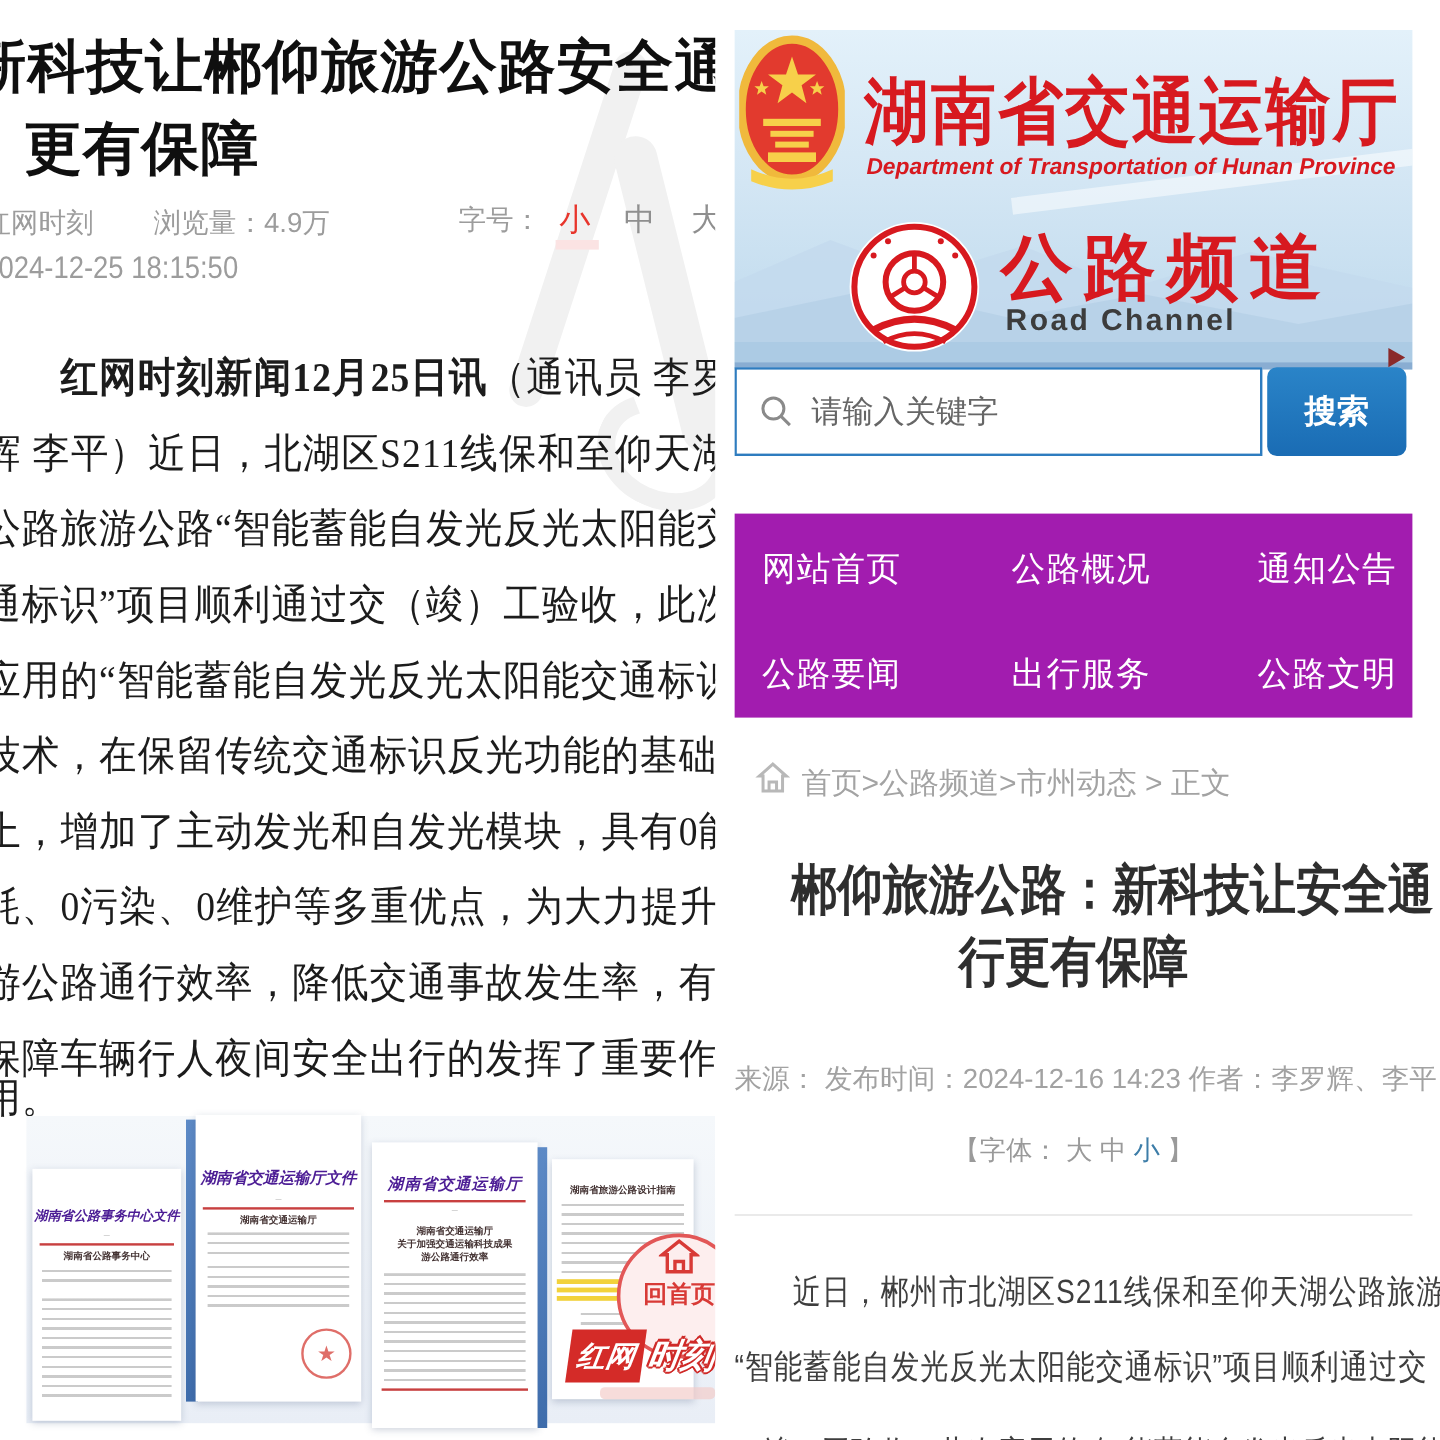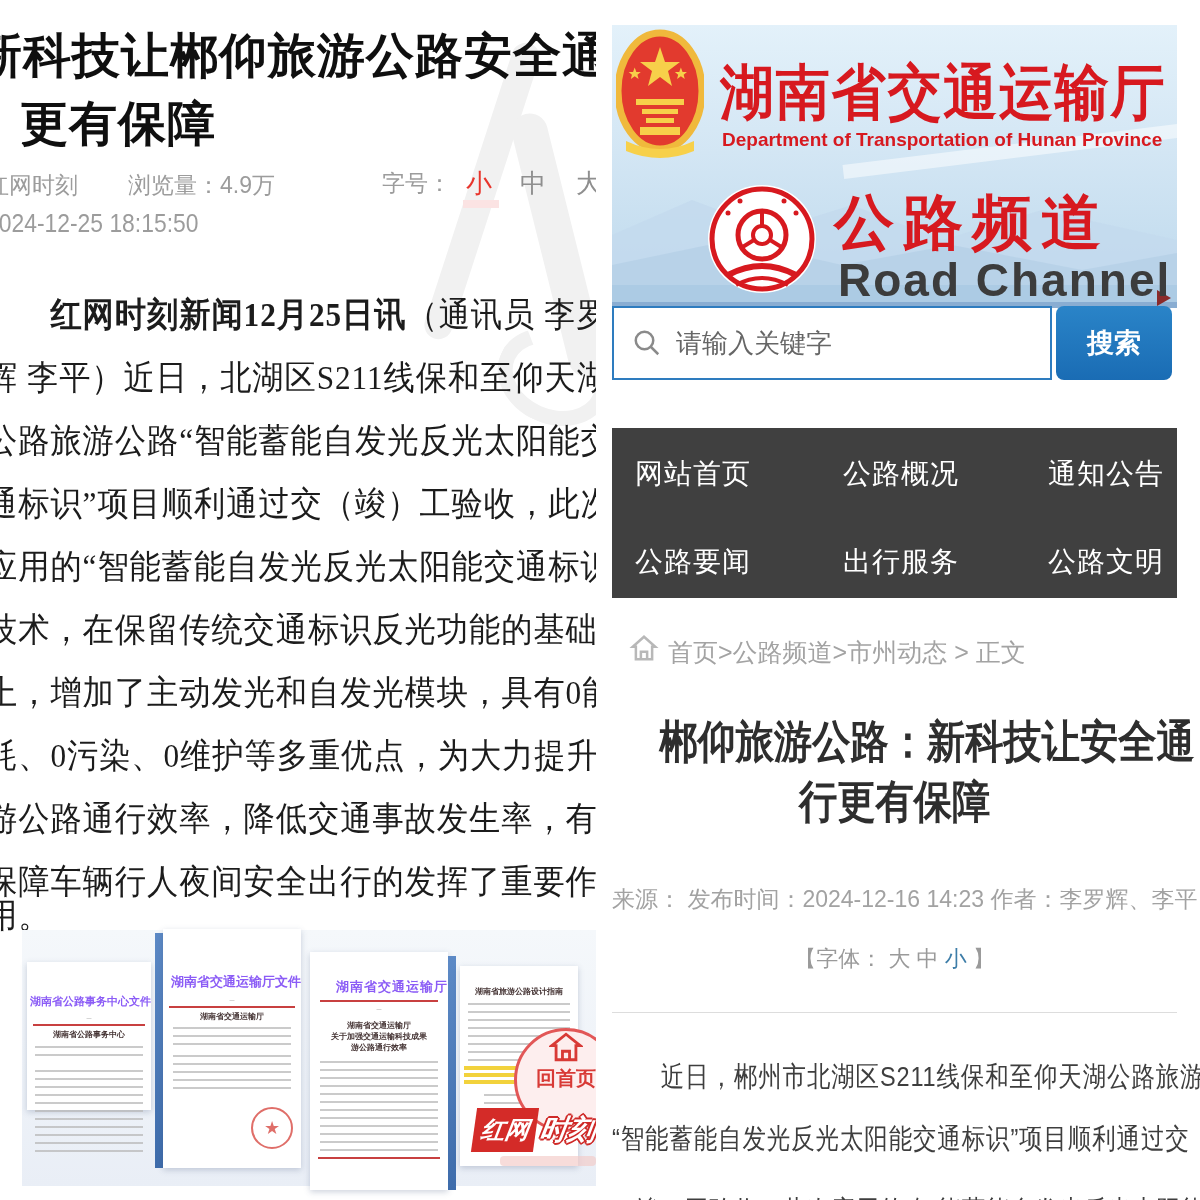"Department of Transportation of Hunan" .en-org { font-style: none -> italic }
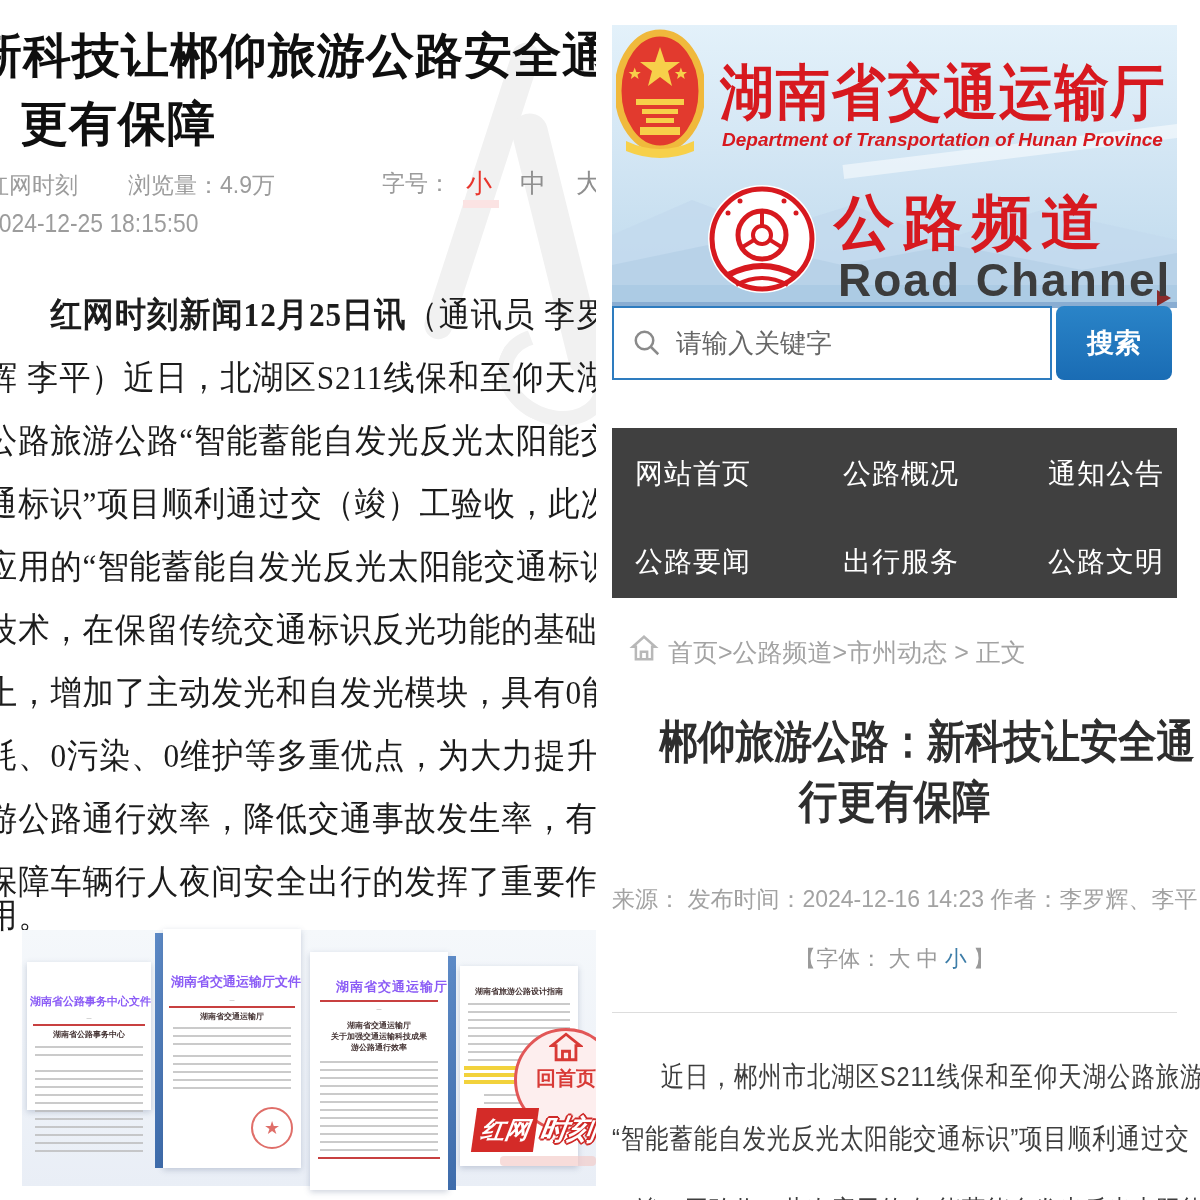"Road Channel" .en-channel { font-size: 46px -> 25px }
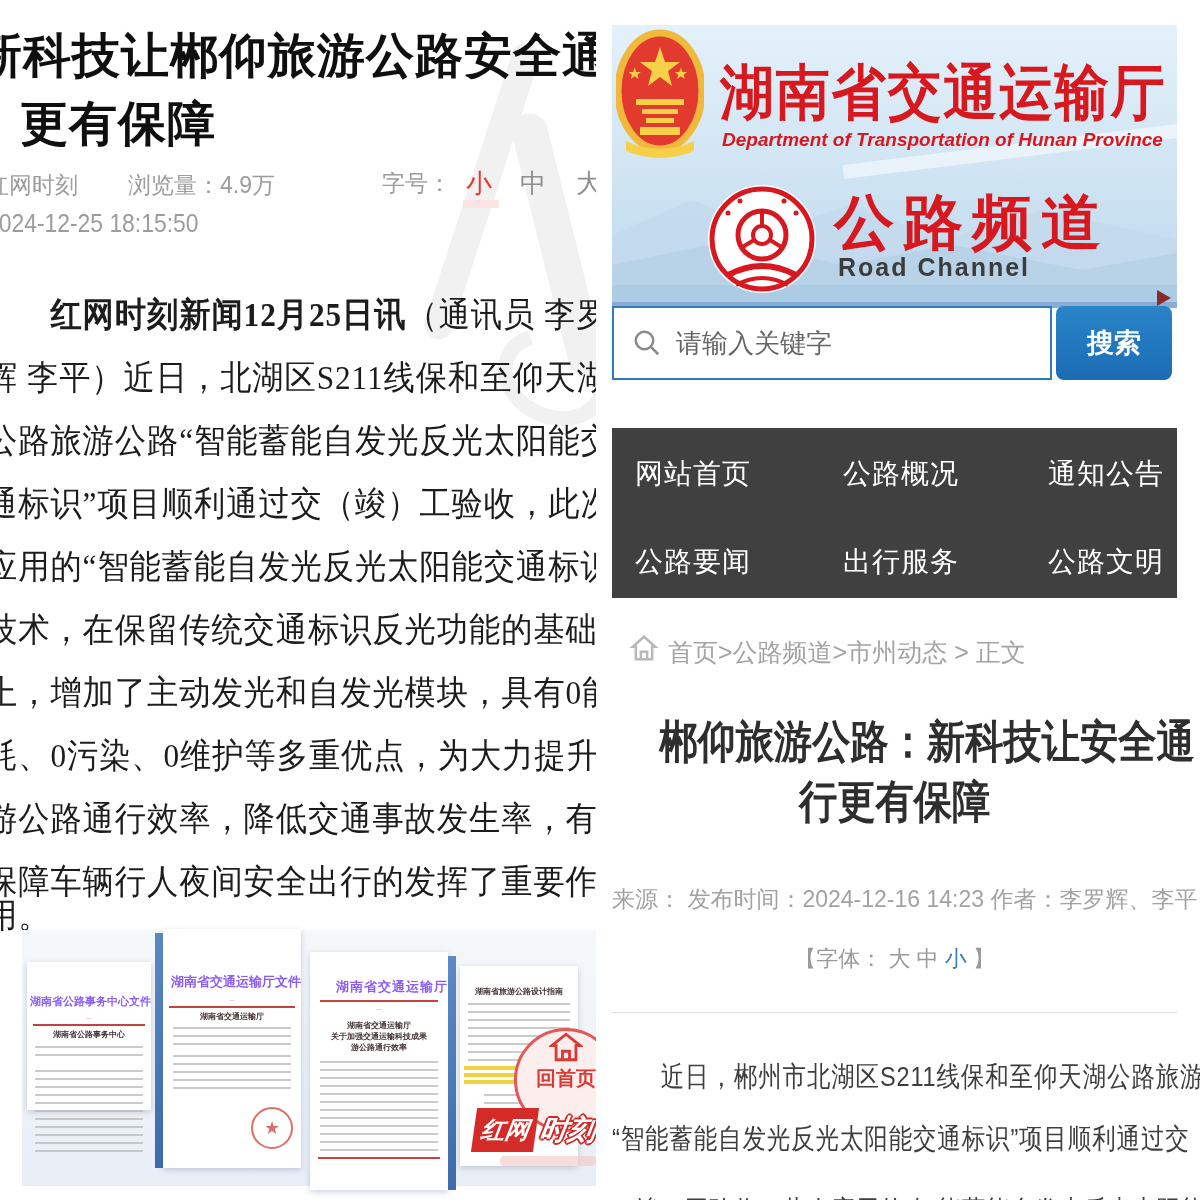"网站首页" #nav { background: #404040 -> #a21caf }
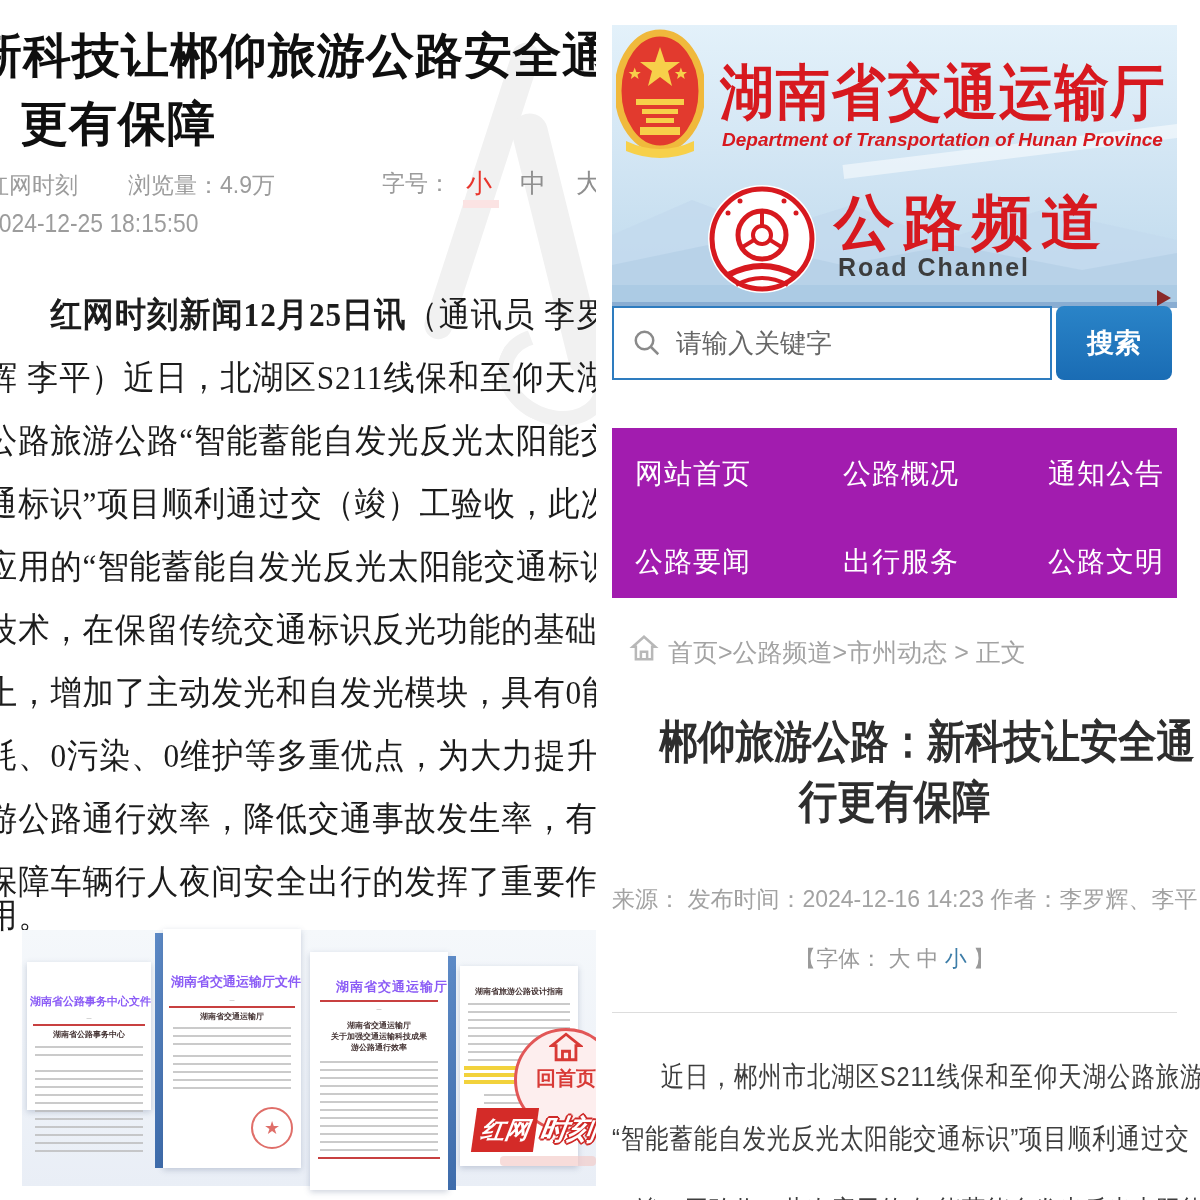"湖南省交通运输厅文件" .doc-title { color: #8b5cf6 -> #4c1d95; font-style: none -> italic; text-align: right -> center }
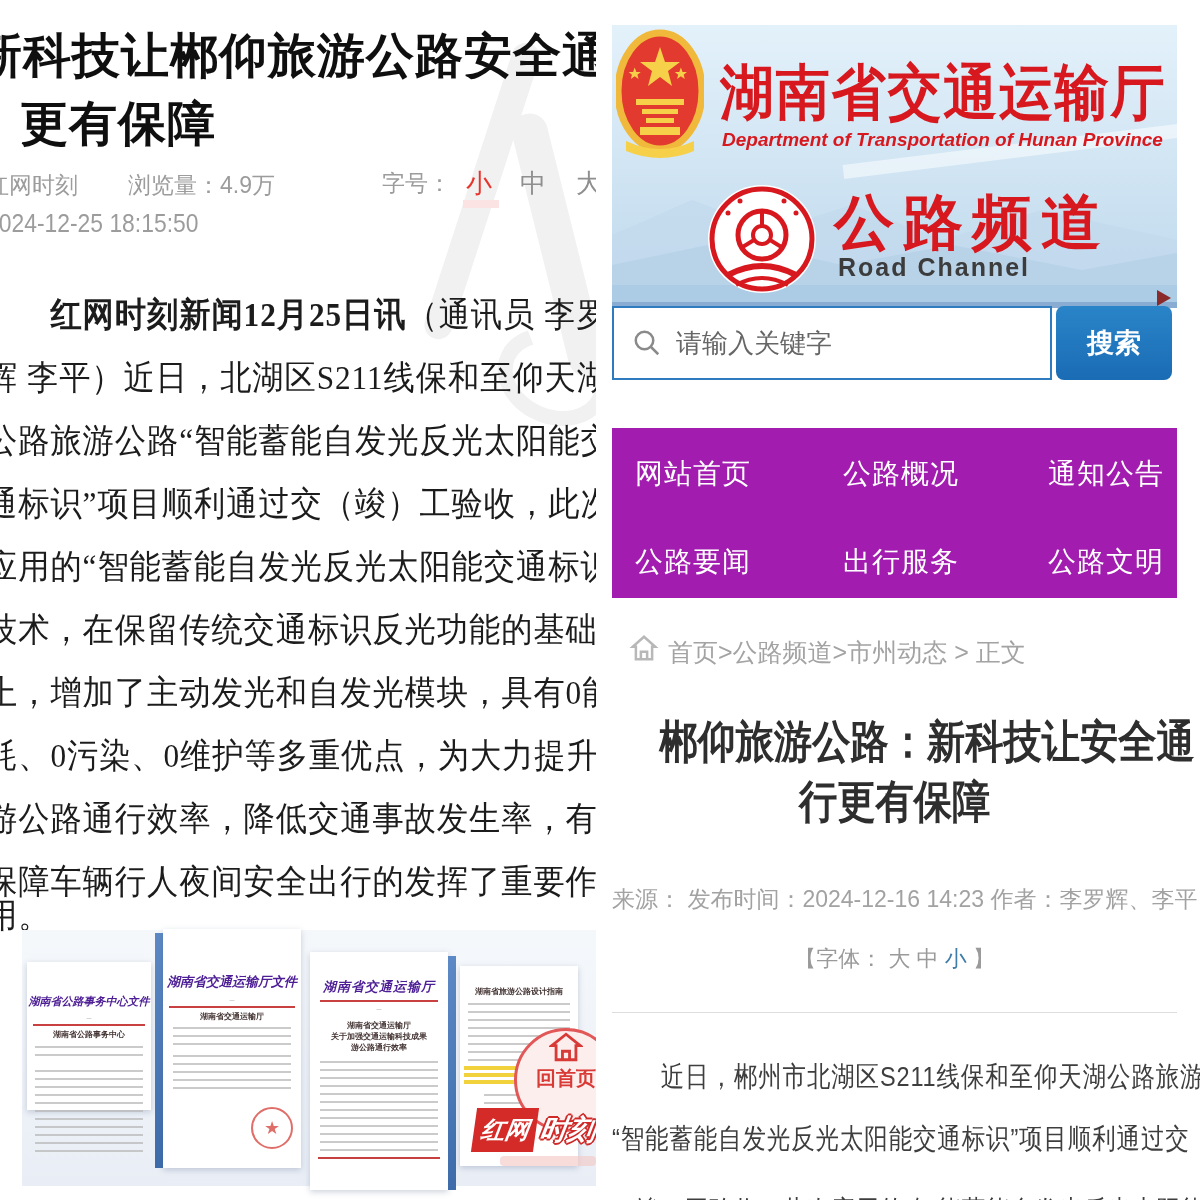"湖南省公路事务中心文件" div.abs { height: 148px -> 210px; top: 32px -> 44px }
